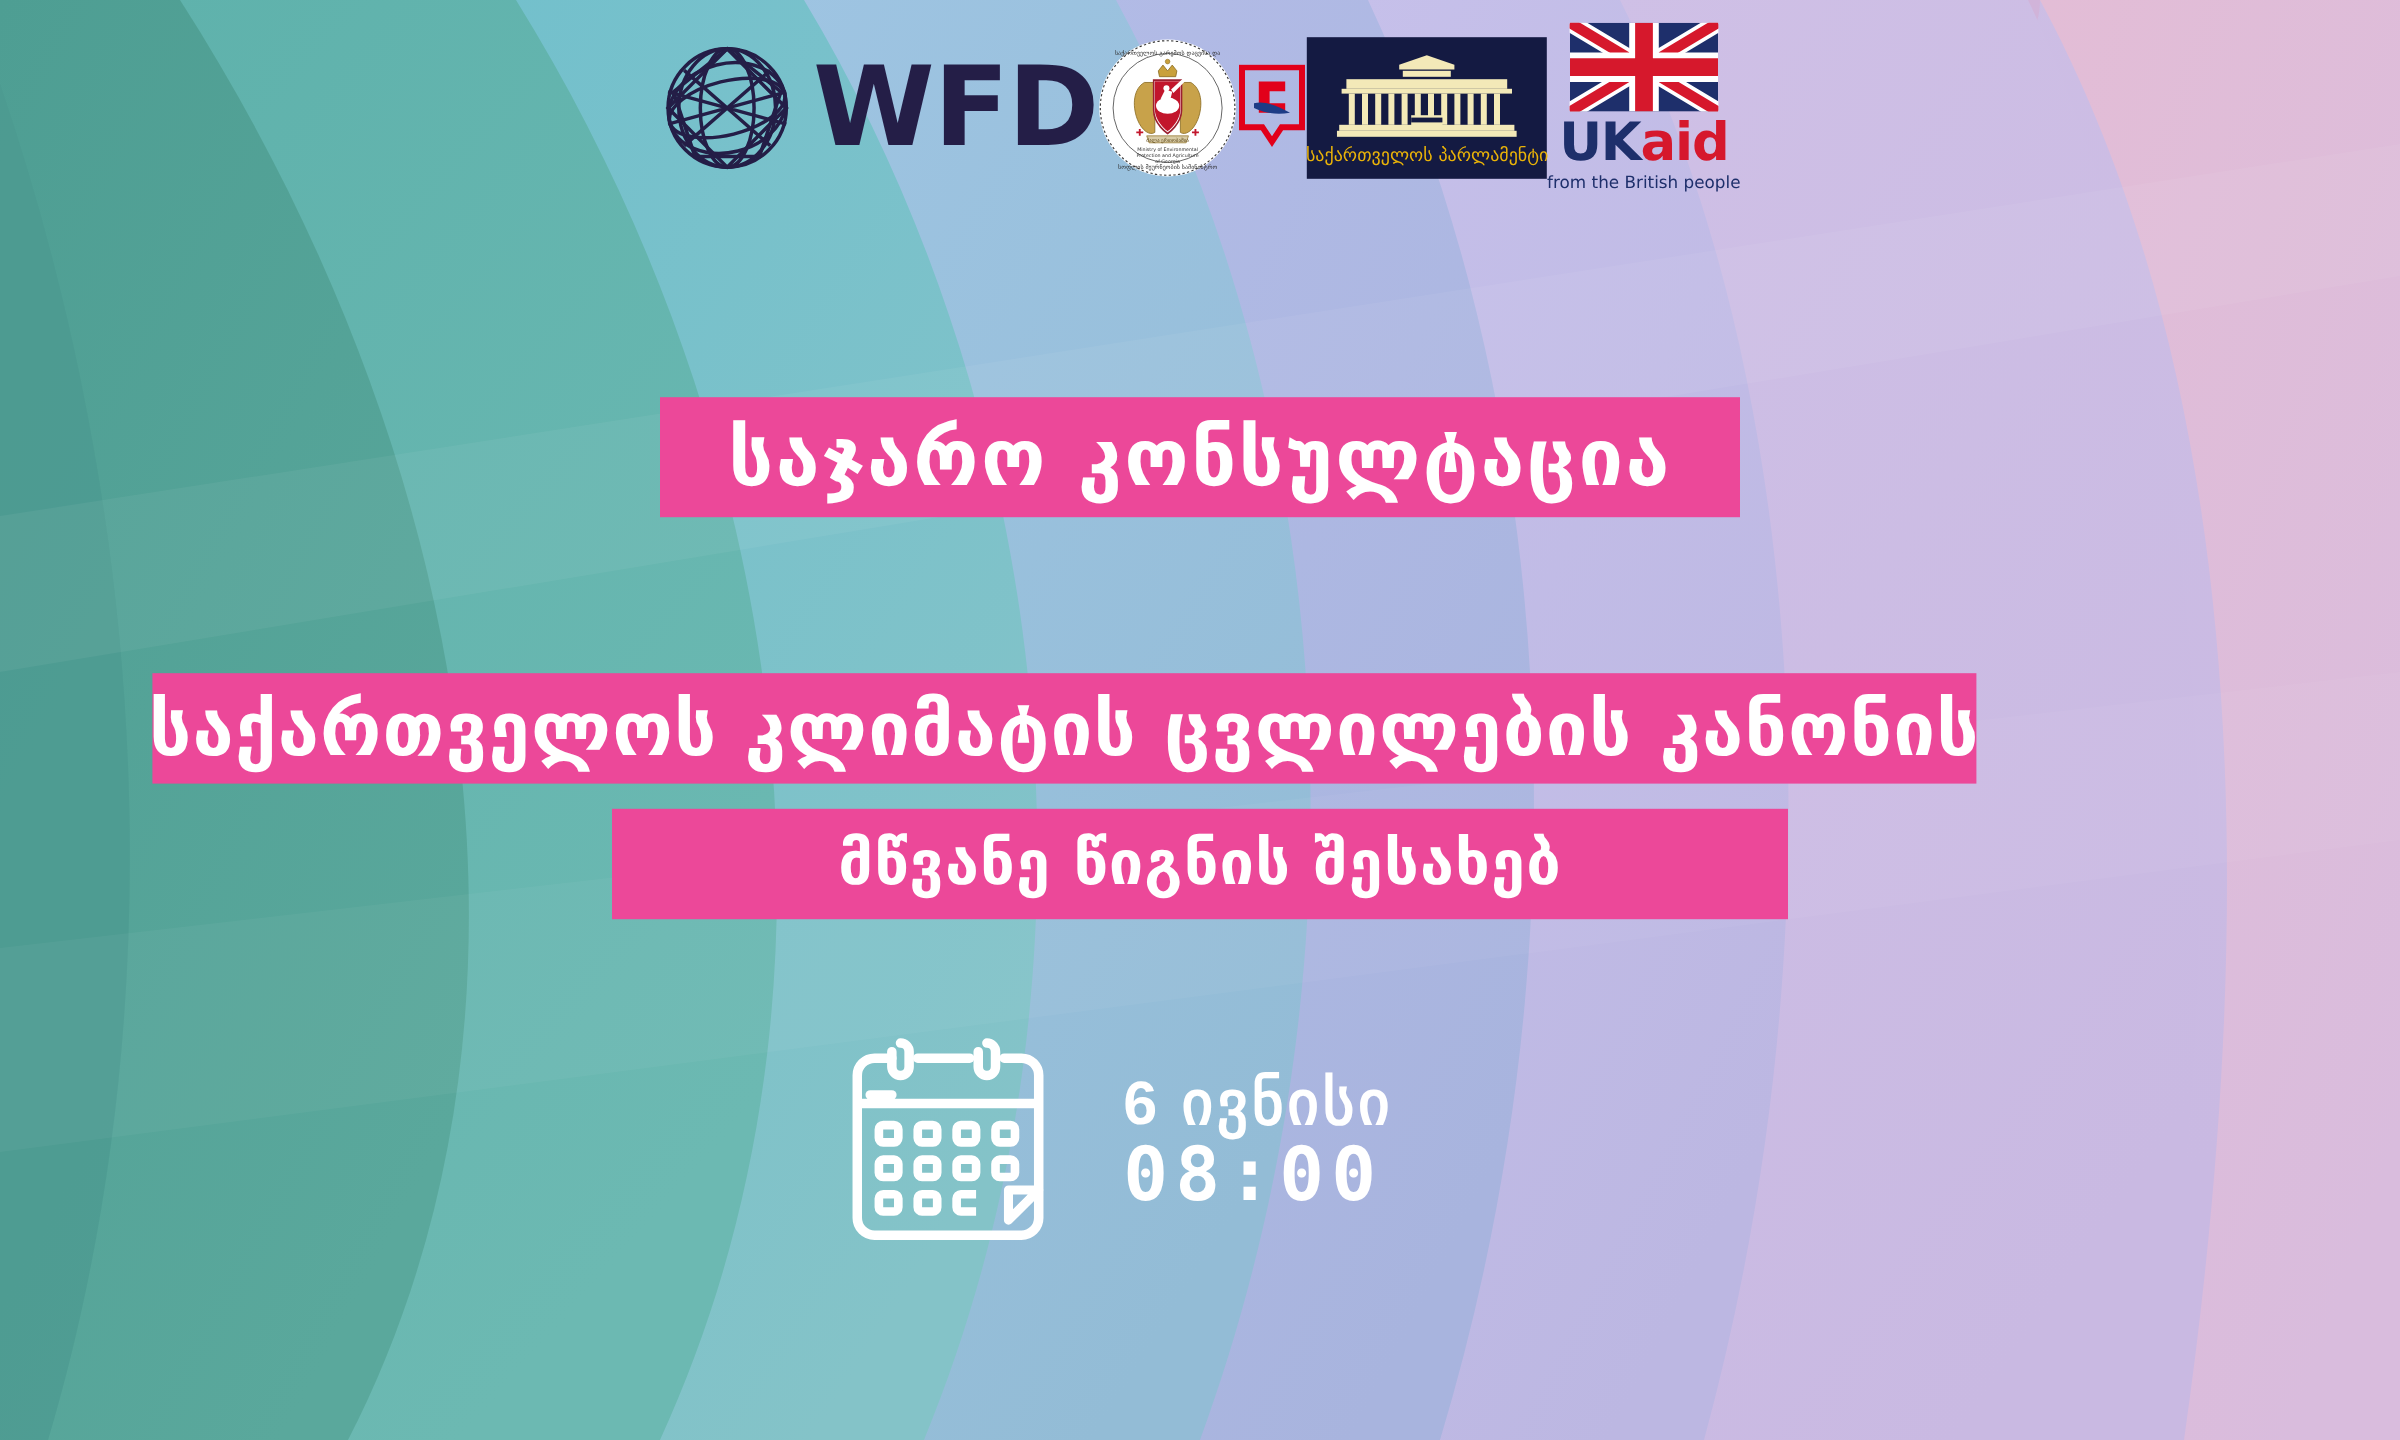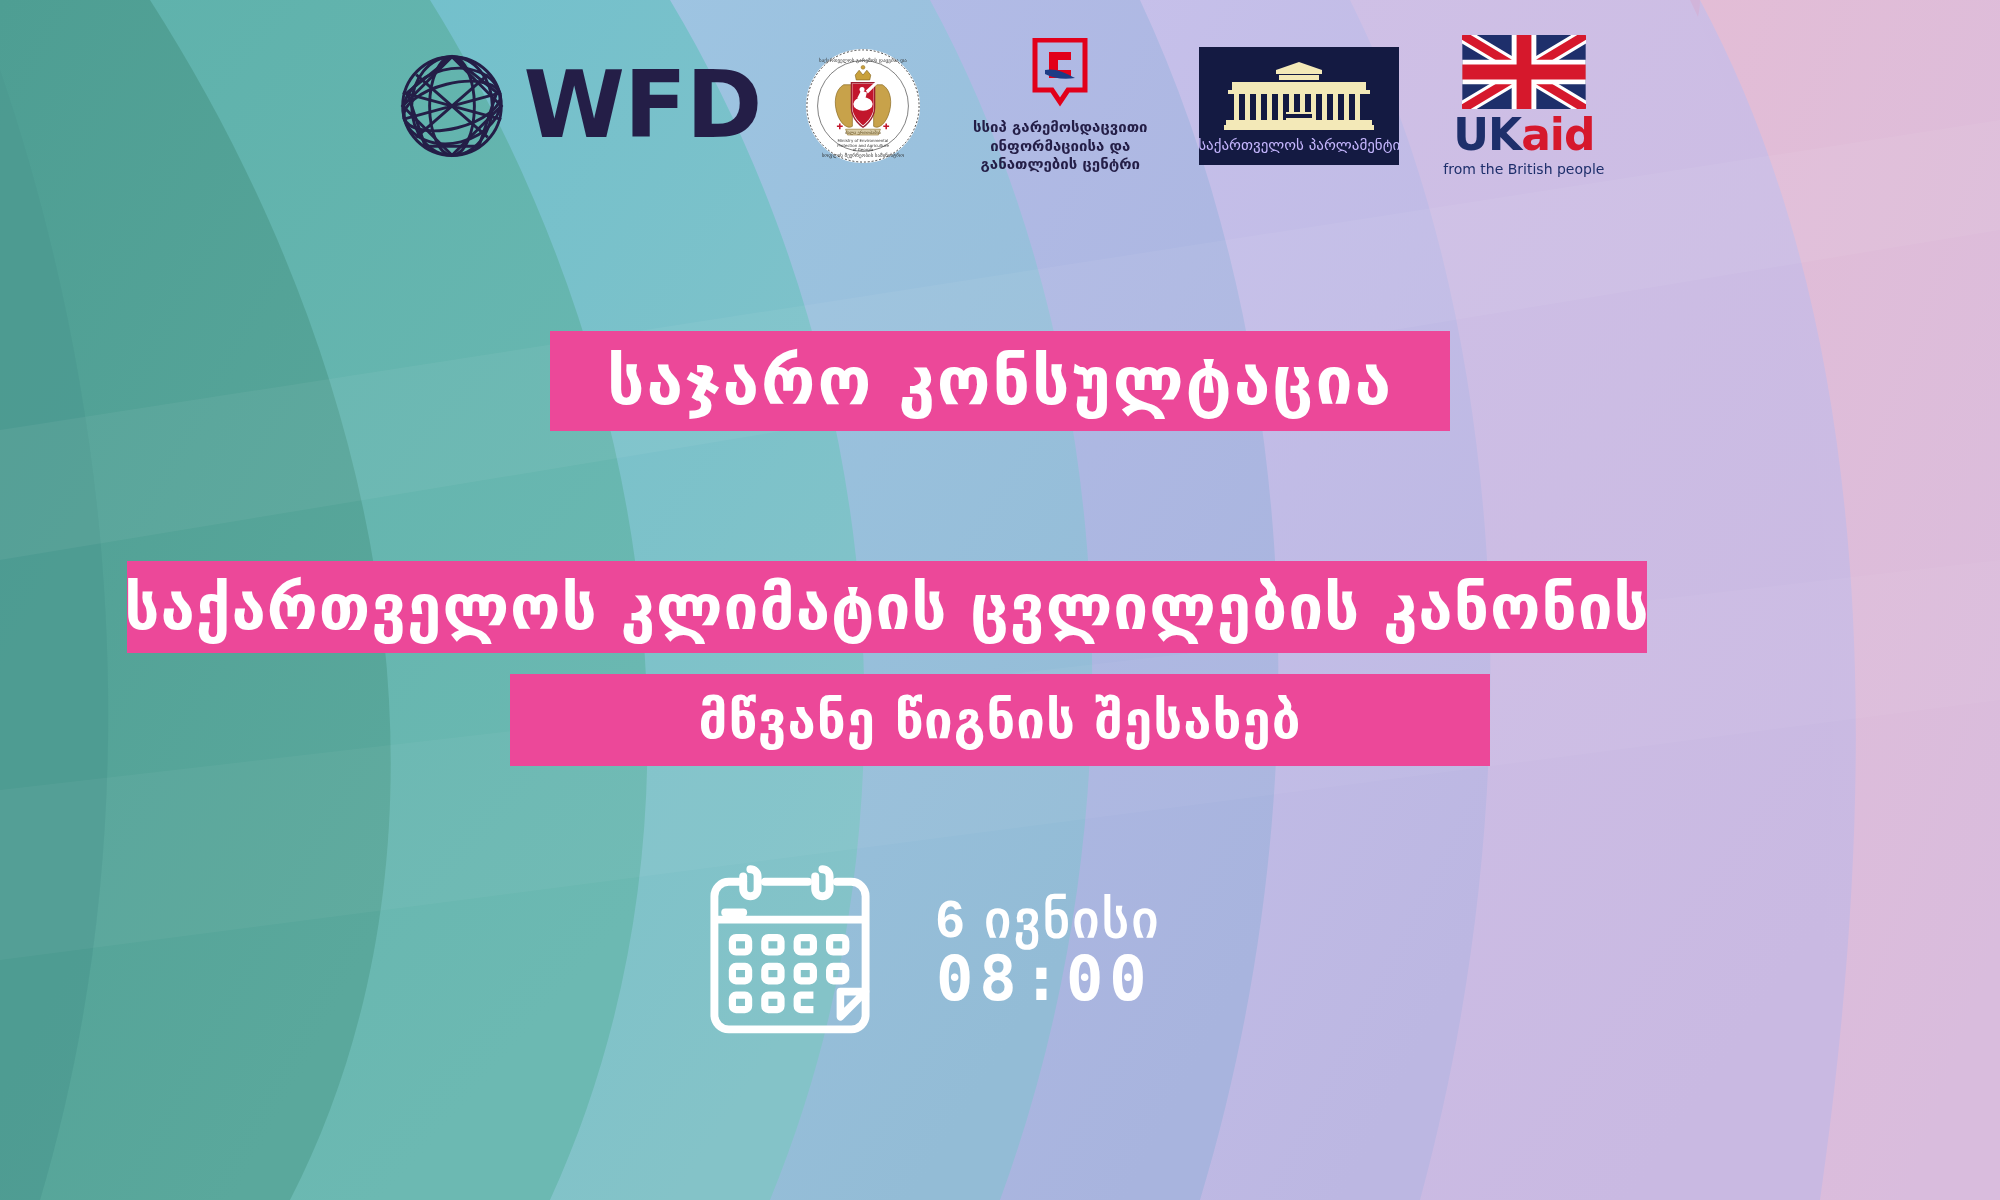"WFD" .logo-bar { gap: 44px -> none; top: 26px -> 10px }
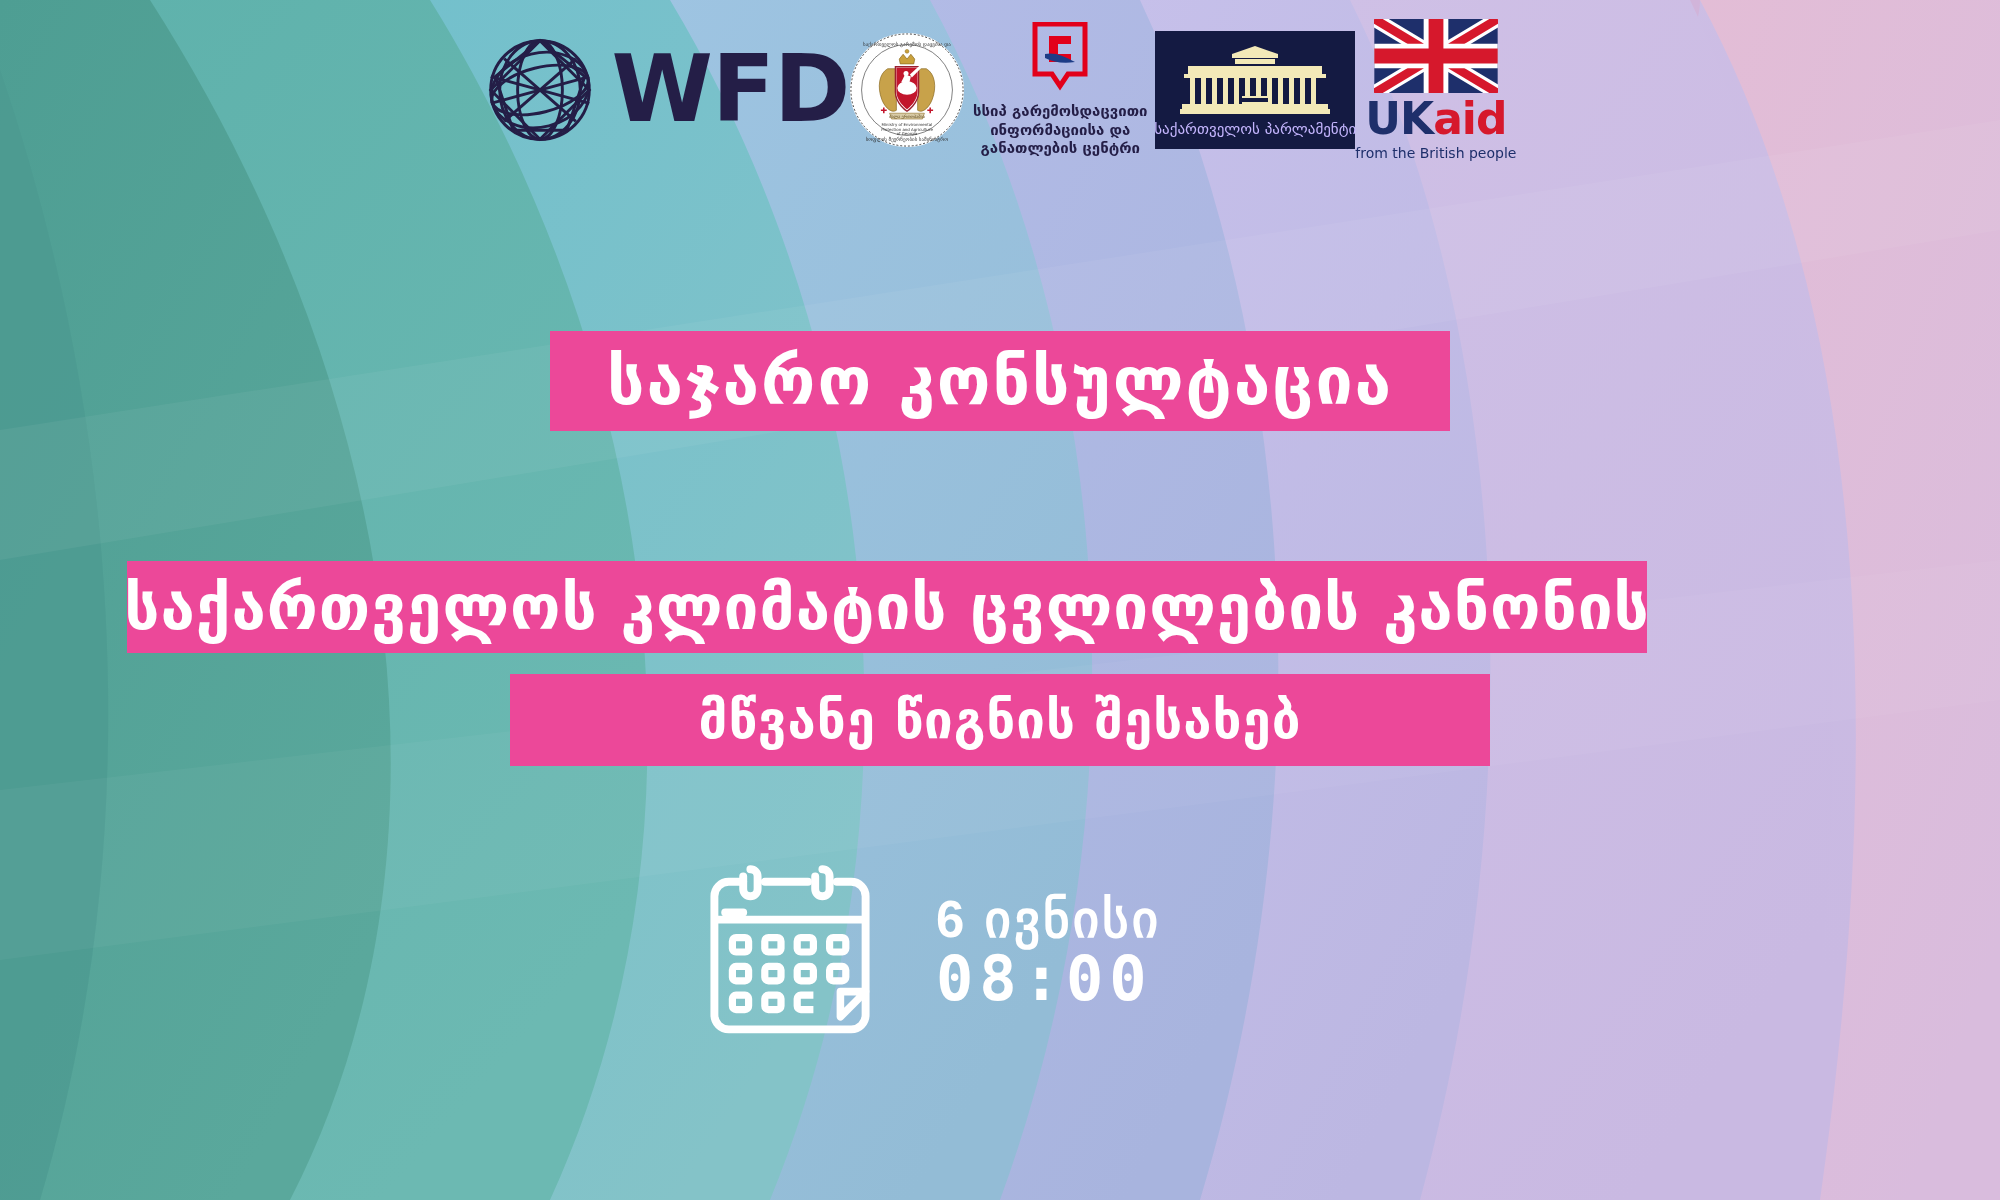"სსიპ გარემოსდაცვითი ინფორმაციისა და" div.cenn-text { html: <div>სსიპ გარემოსდაცვითი ინფორმაციისა და განათლების ცენტრი</div> -> none }
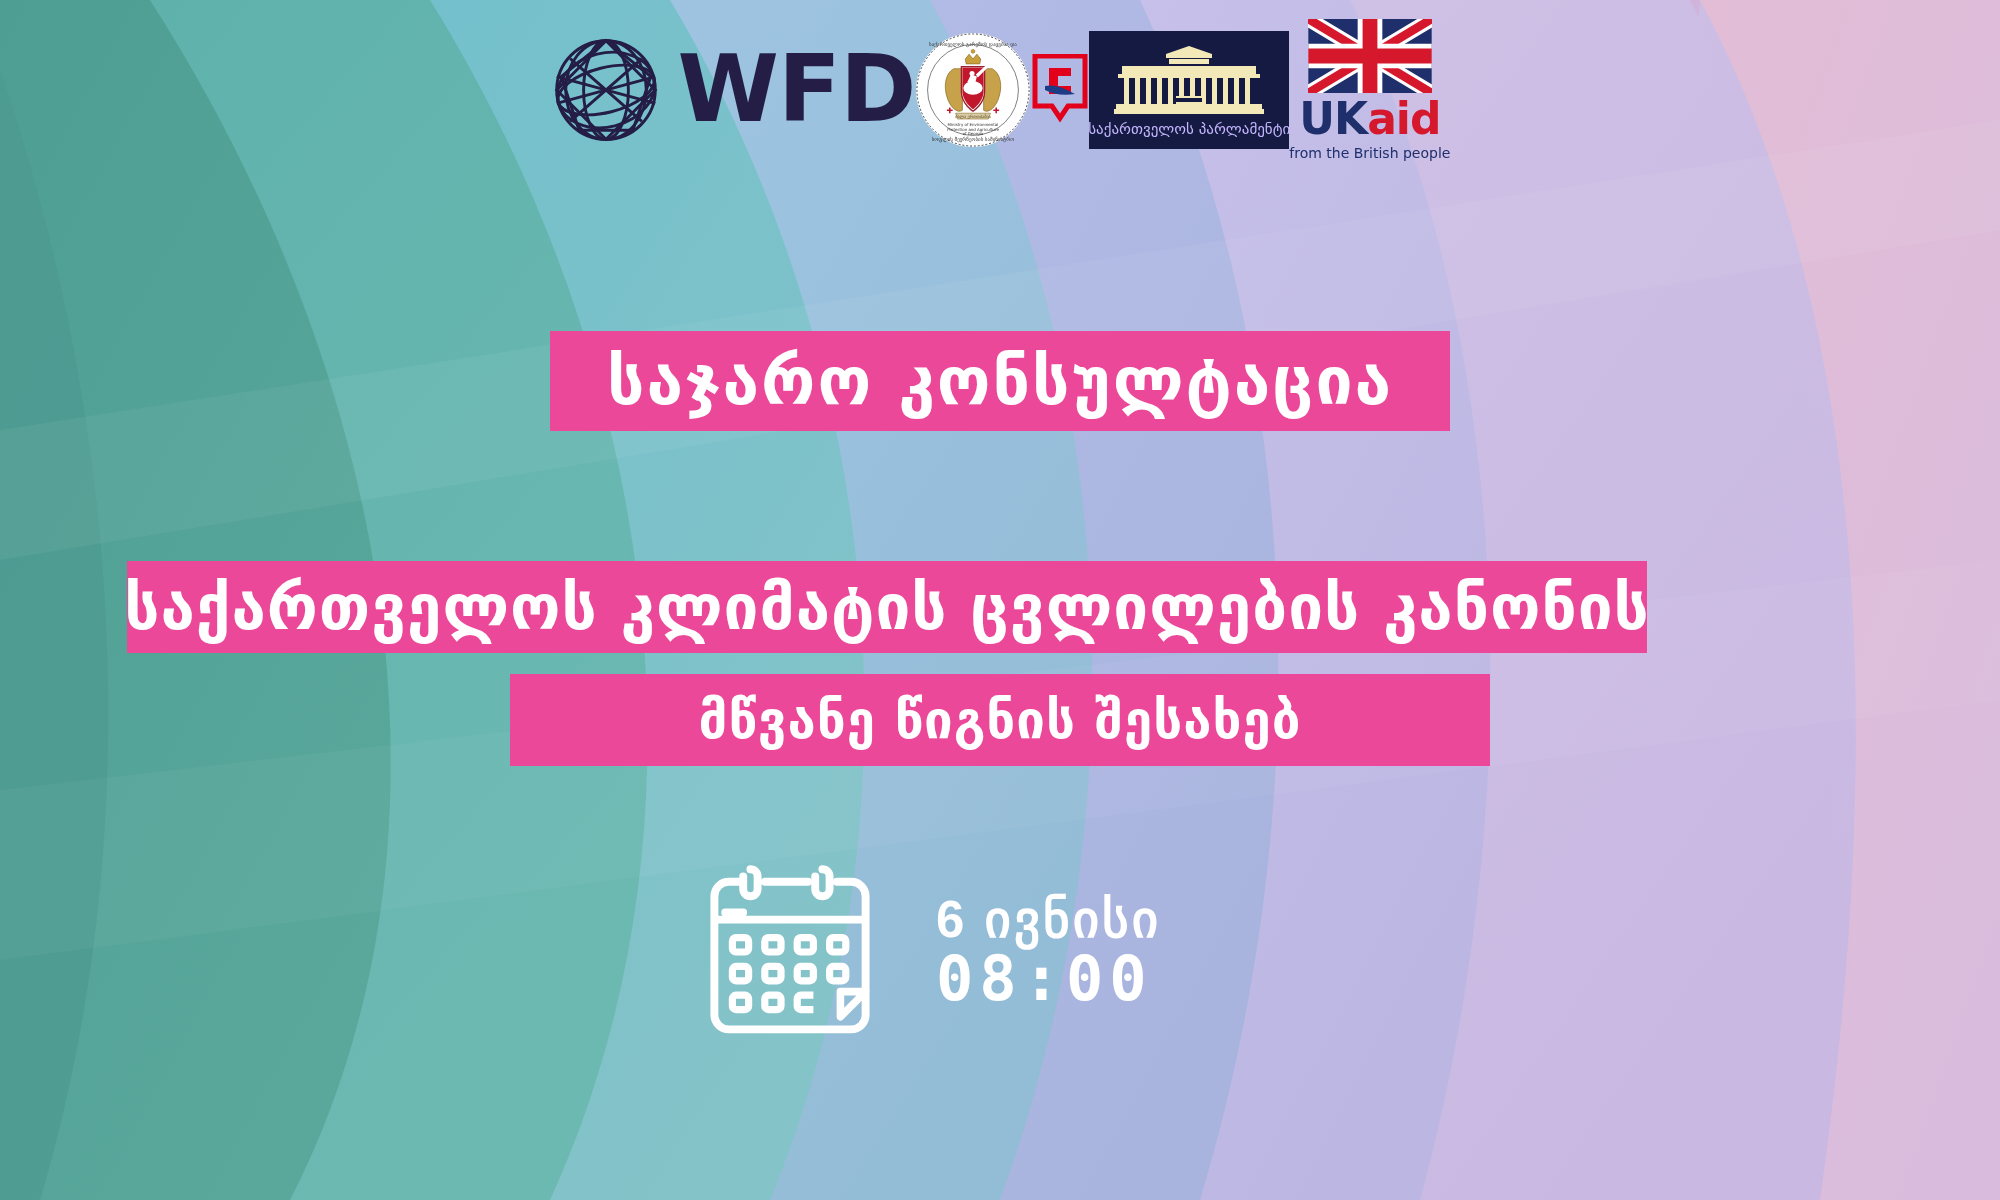"საქართველოს პარლამენტი" .parl-caption { color: #c4b5fd -> #eab308 }
